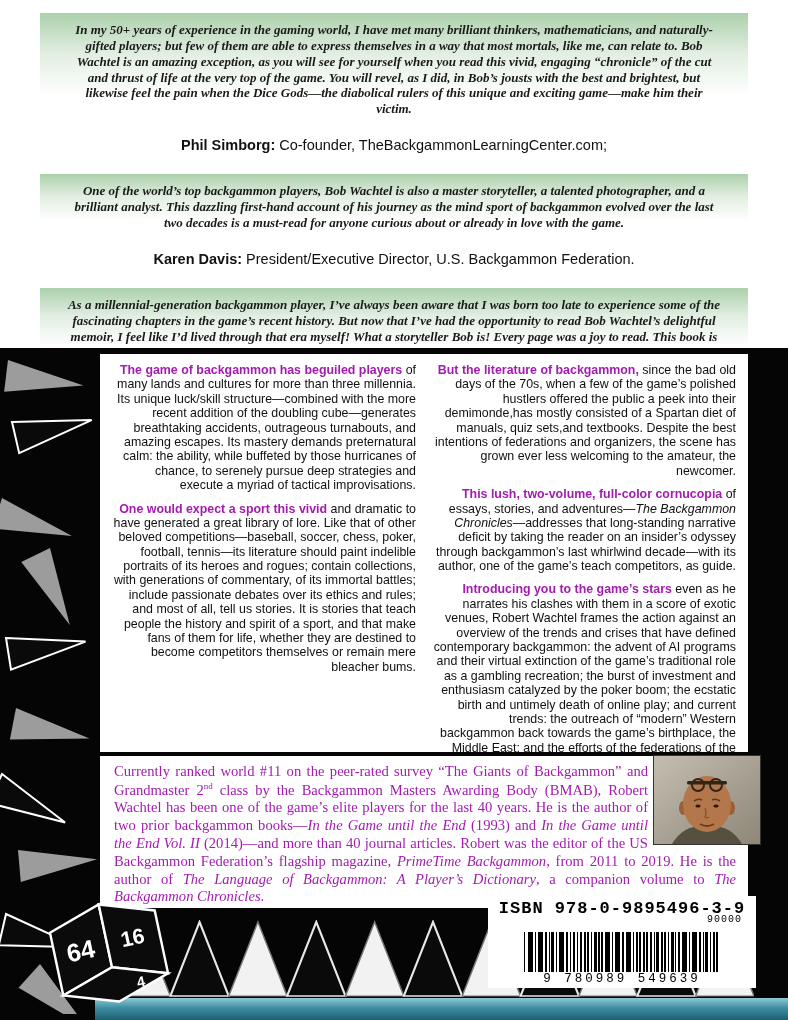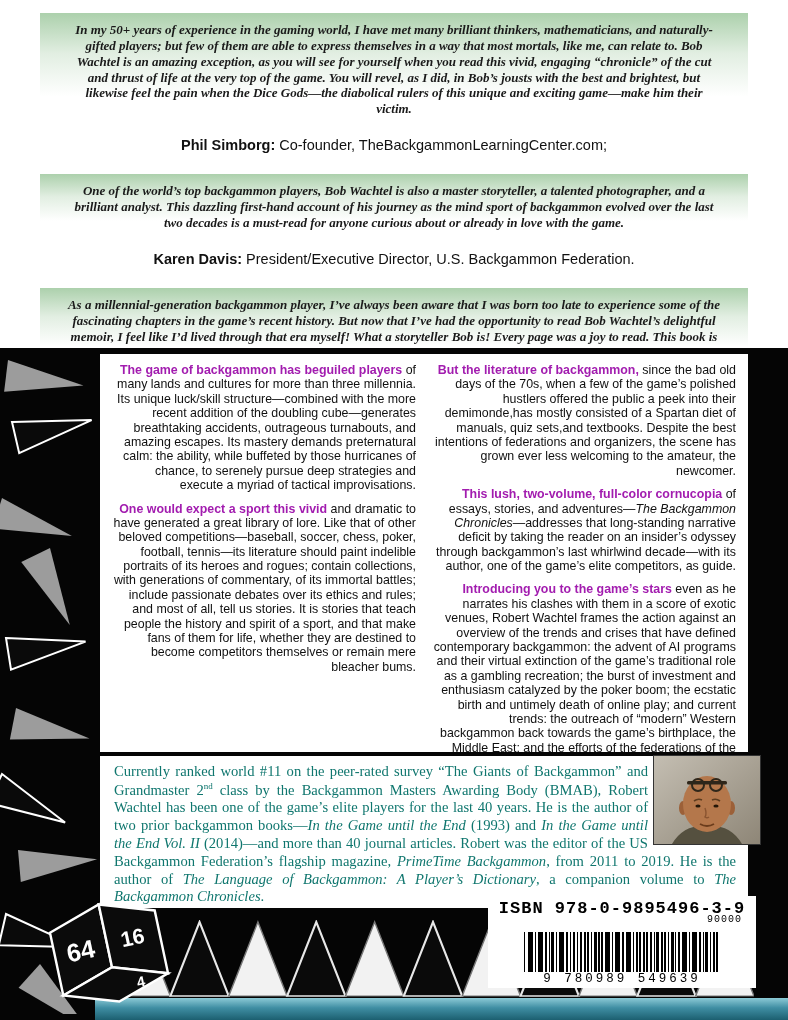"—addresses that long-standing narrative" span { text: elite -> teach }
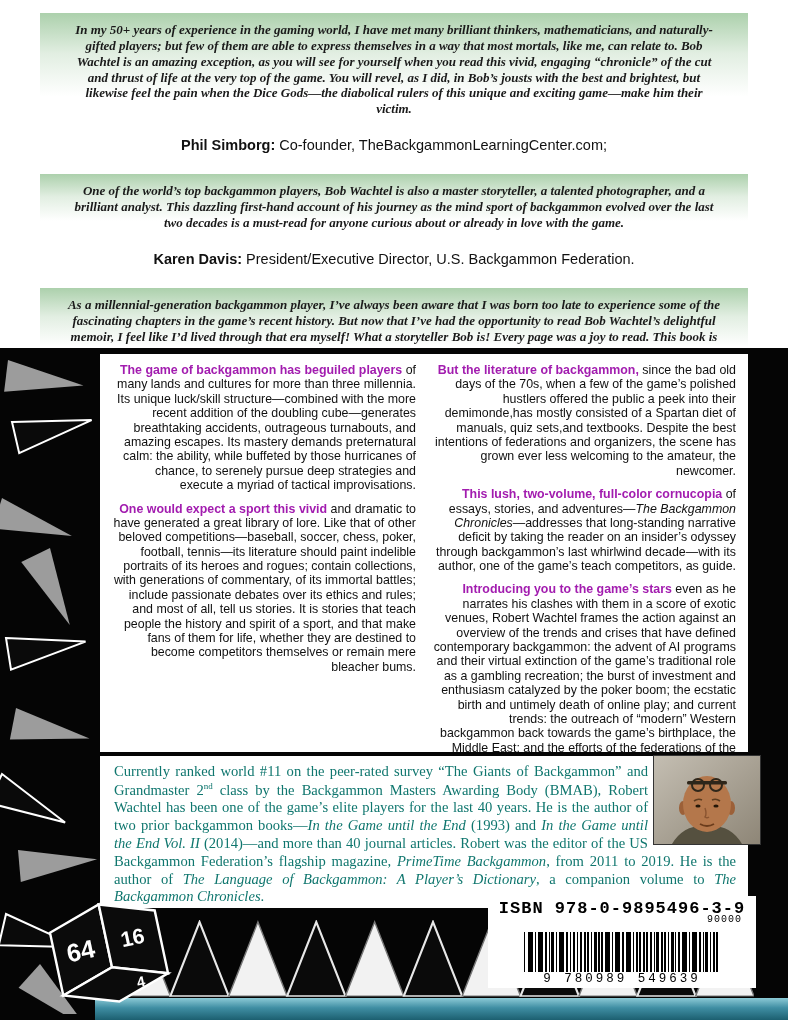"Currently ranked world #11 on" .bio-text { color: #0f766e -> #a21caf }
